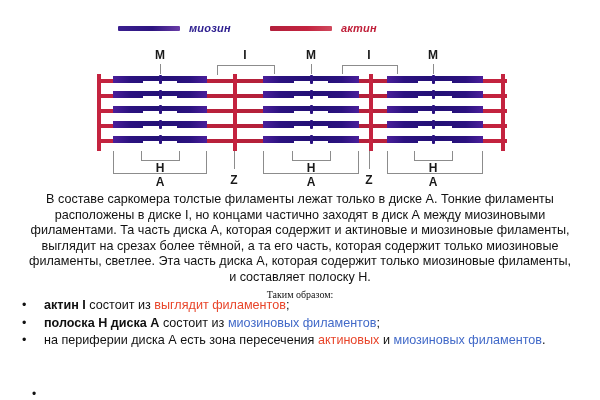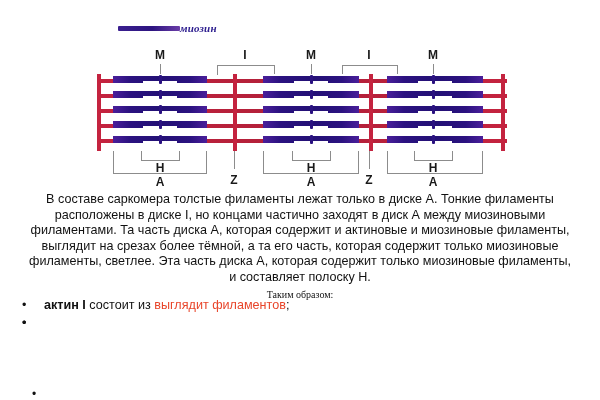"миозин" .lg-item { font-family: Liberation Serif, serif -> none; gap: none -> 9px }
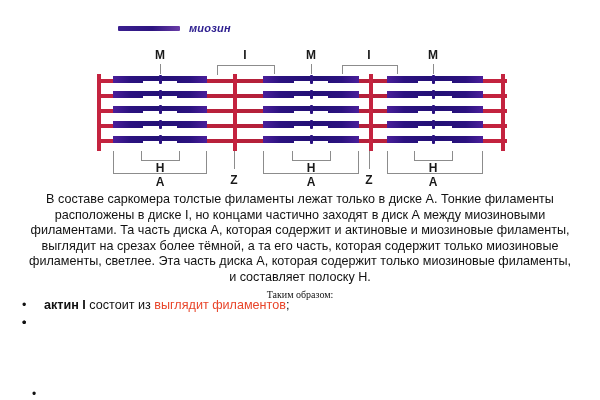"актин" div.lg-item { html: none -> <div> <span></span> <span>актин</span> </div> }
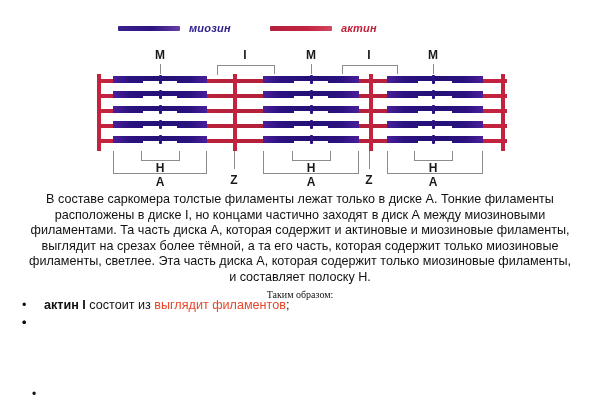"полоска Н диска А состоит" span { html: none -> <span><span>полоска Н диска А </span><span>состоит из </span><span>миозиновых филаментов</span><span>;</span></span> }
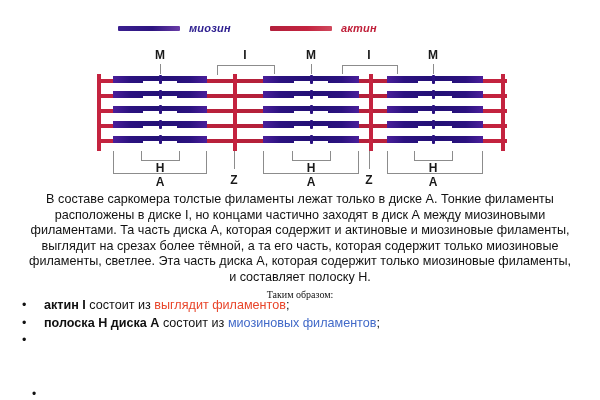"на периферии диска А есть" span { html: none -> <span><span>на периферии диска А есть зона пересечения </span><span>актиновых</span><span> и </span><span>миозиновых филаментов</span><span>.</span></span> }
